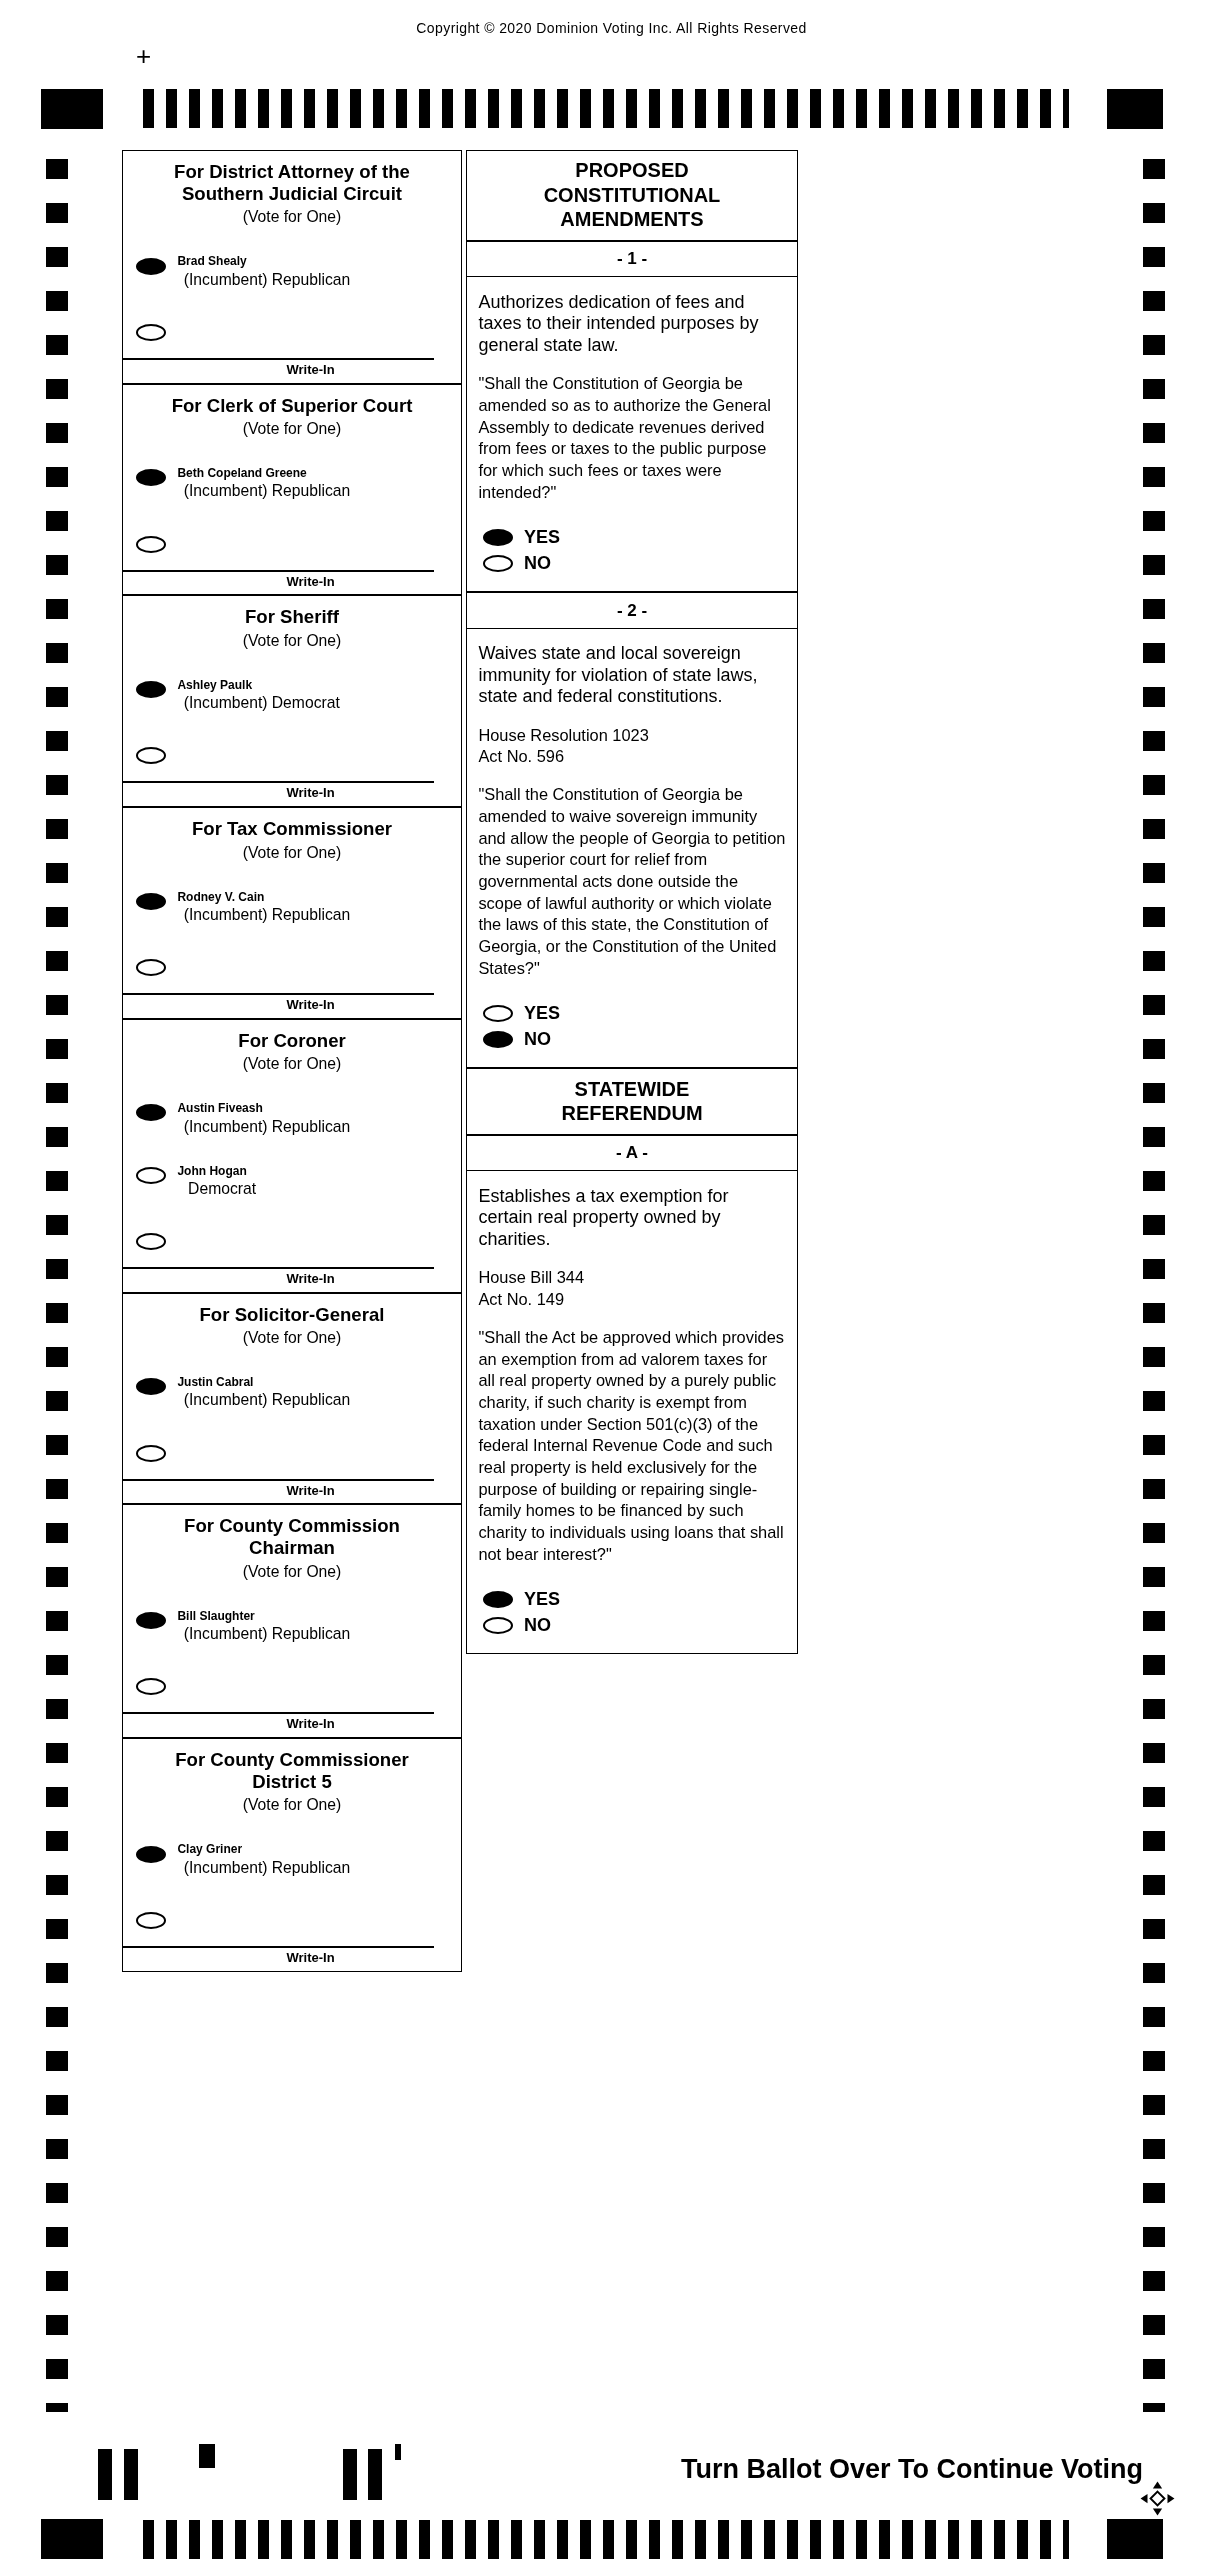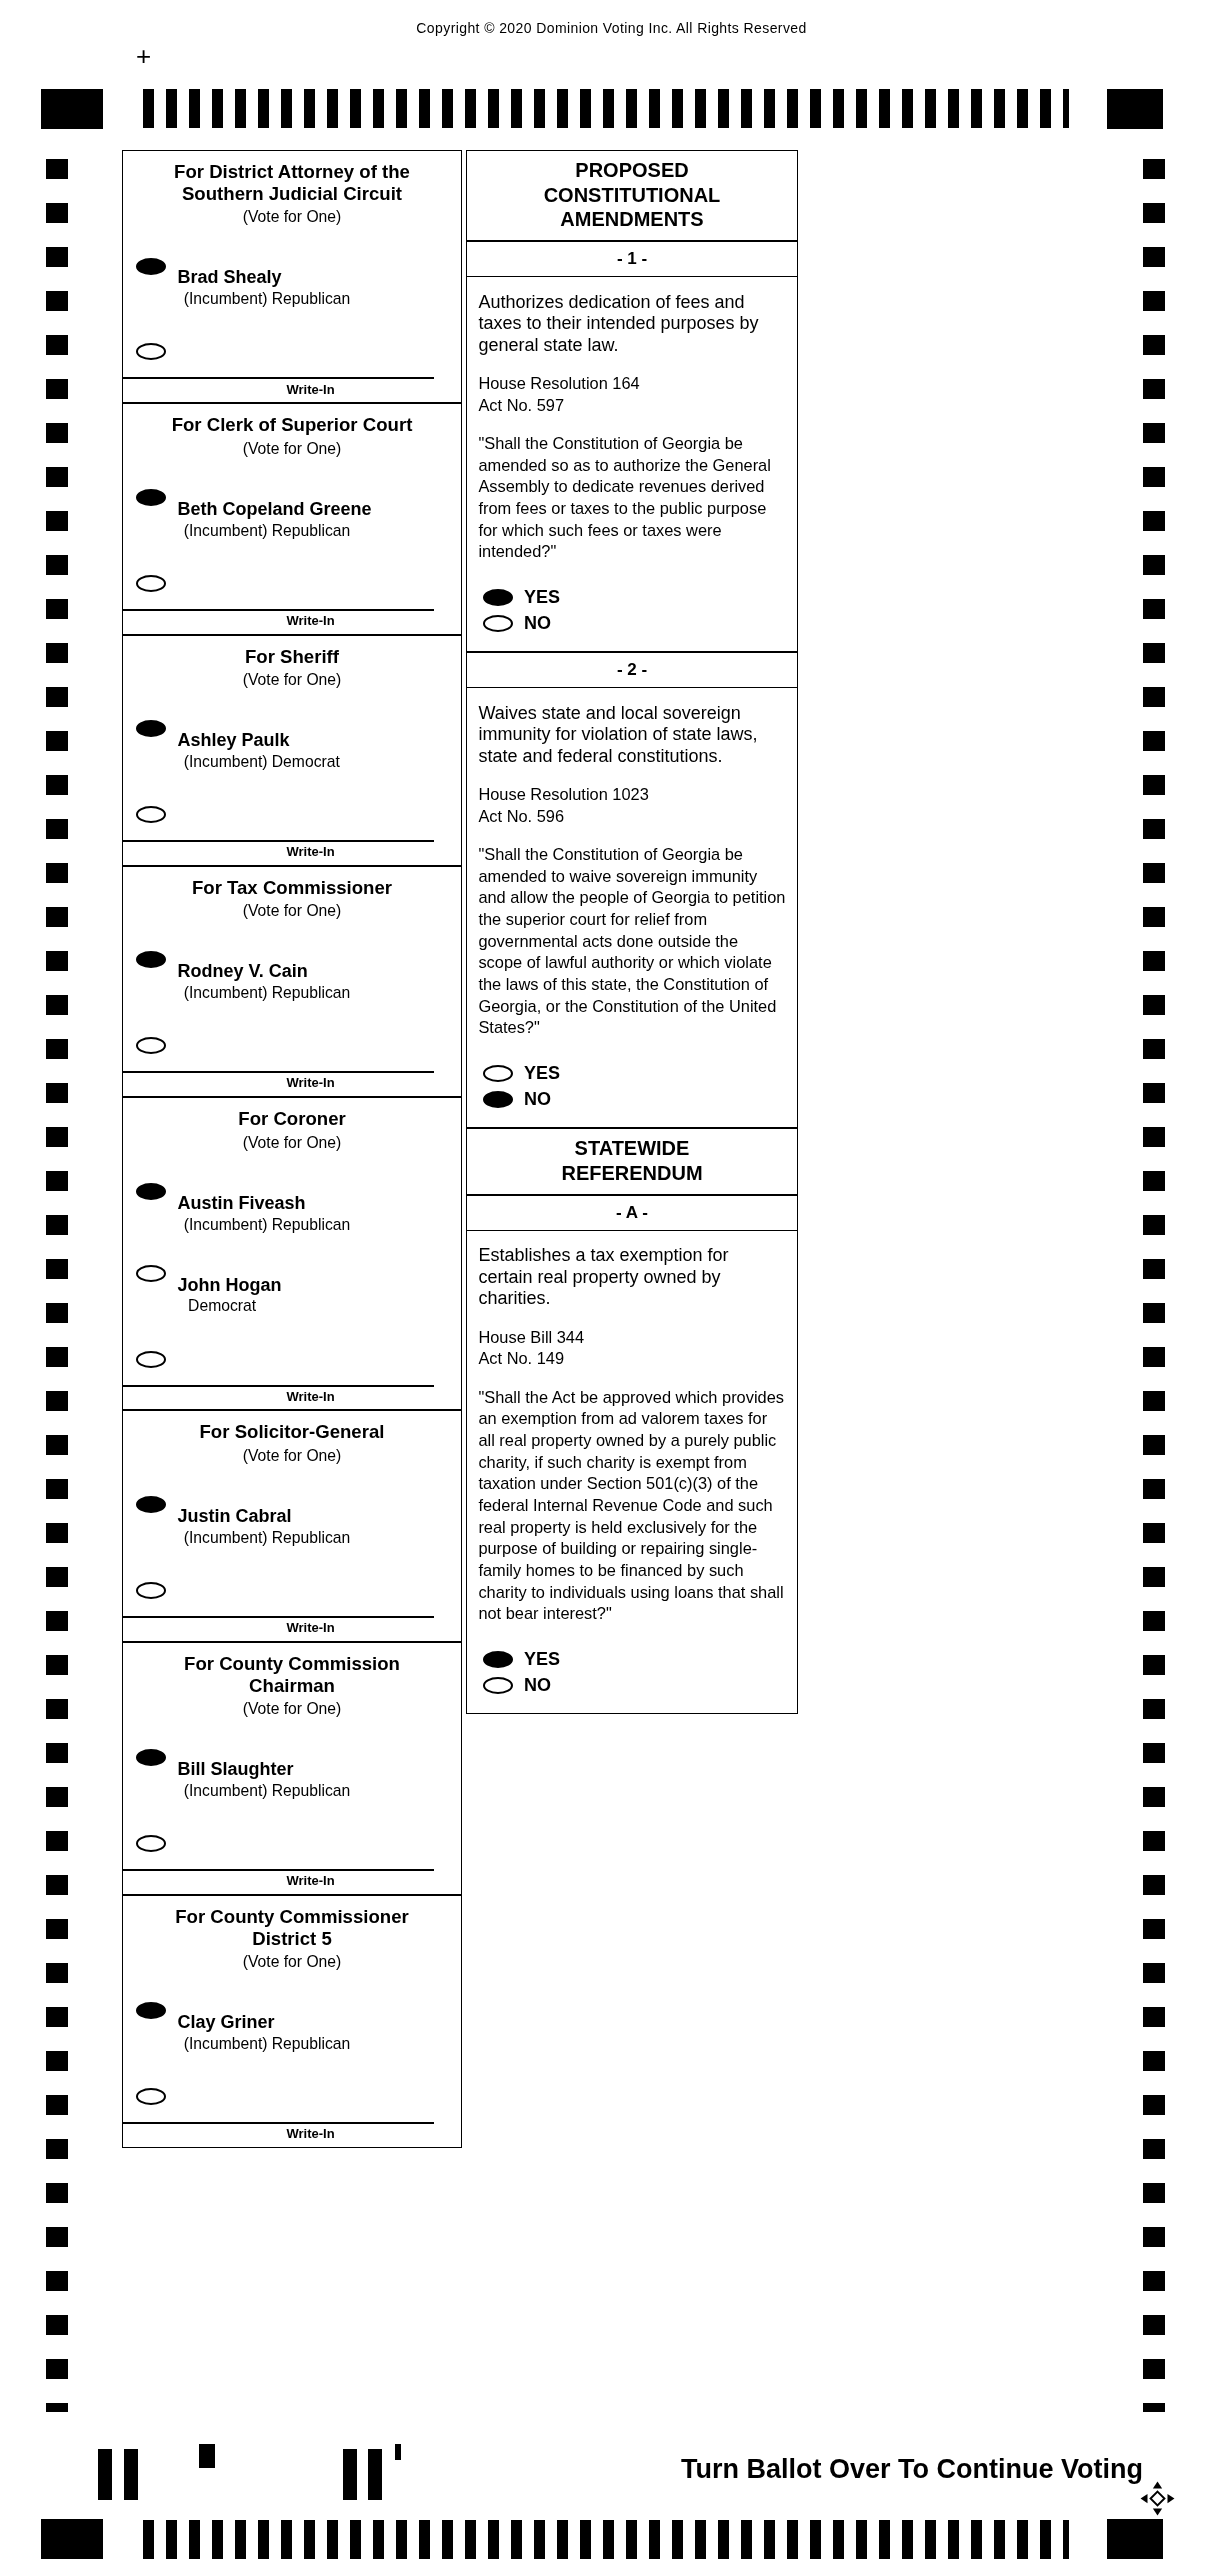"Brad Shealy" .cand-name { font-size: 18px -> 12px; margin-top: 13px -> none }
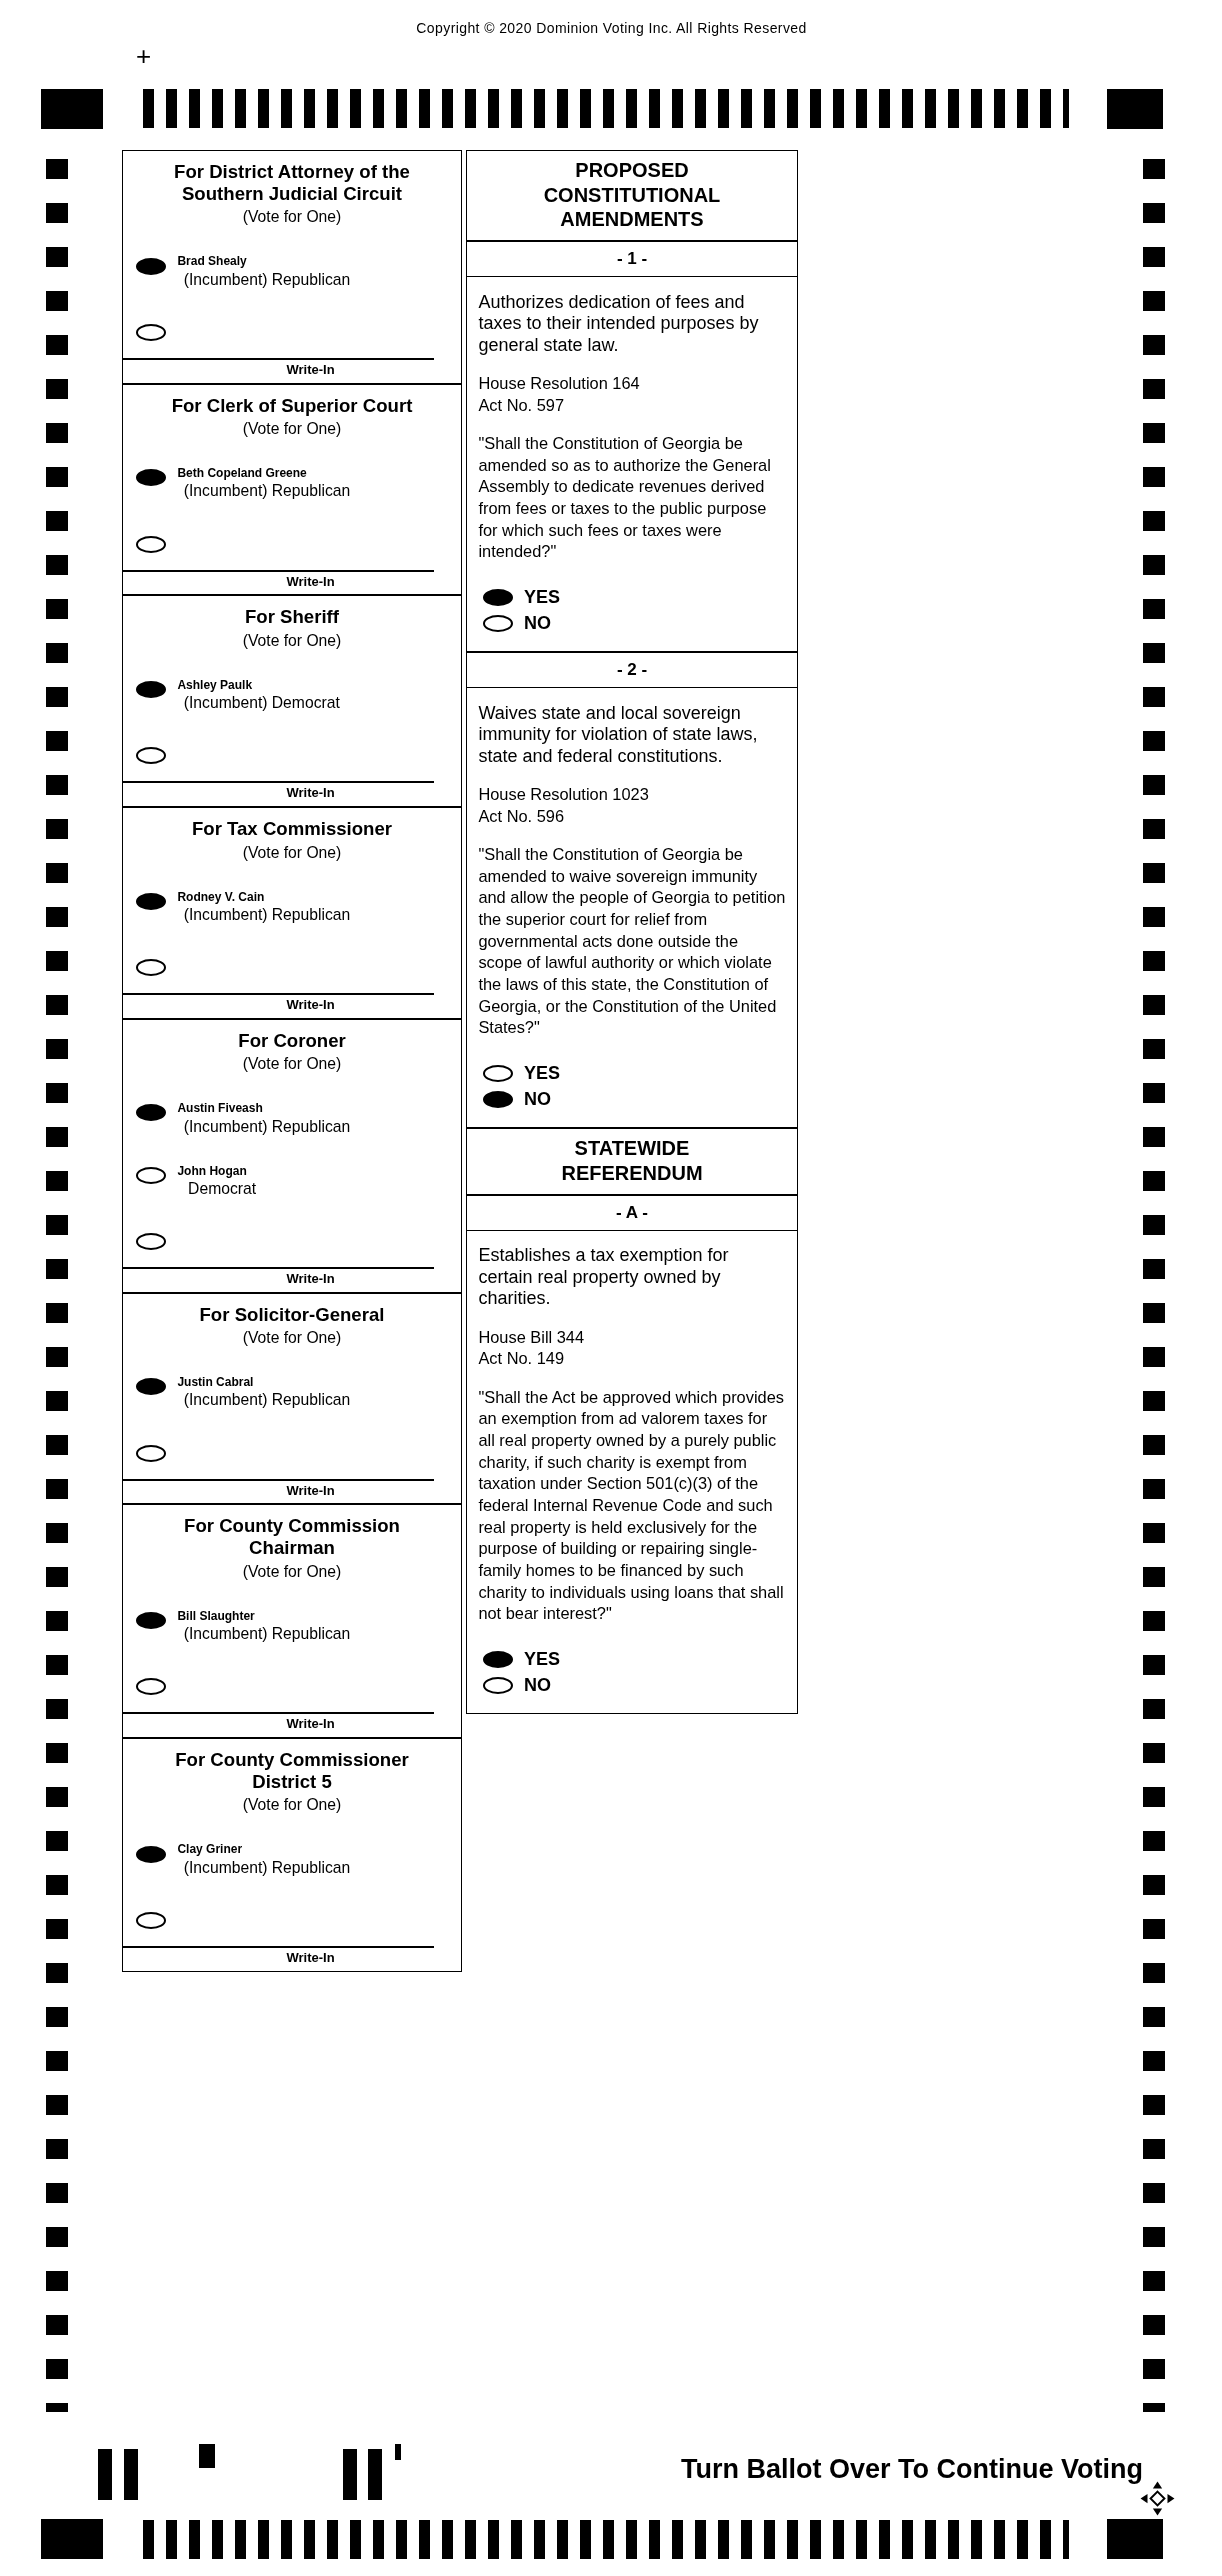"House Resolution 164" div.m-ref { html: <div>House Resolution 164 Act No. 597</div> -> none }
